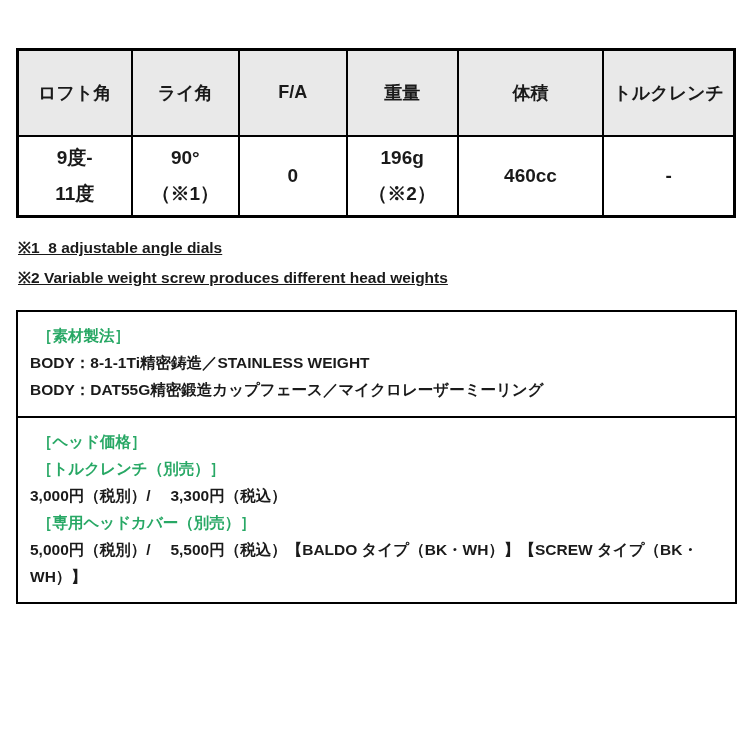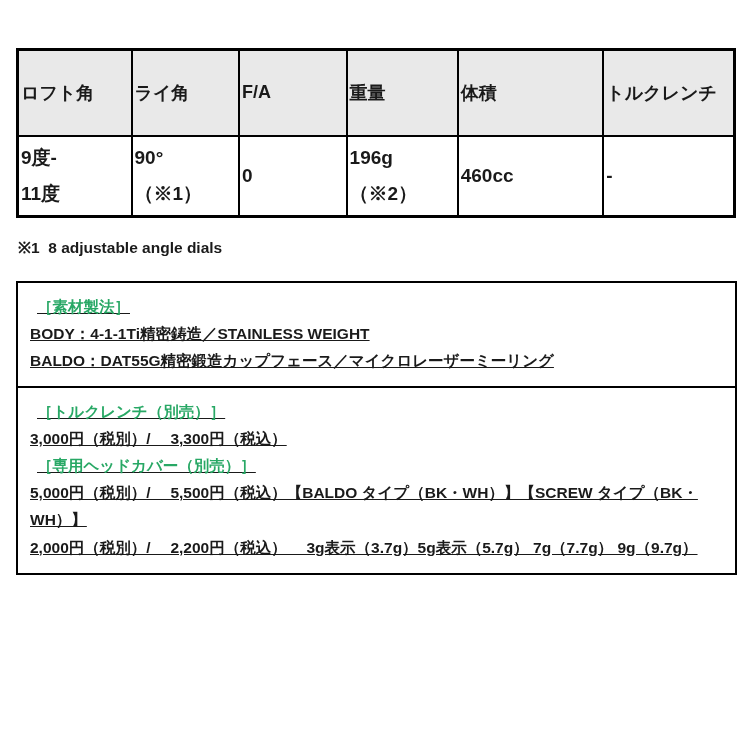"ロフト角" table.spec th,table.spec td { text-align: left -> center }
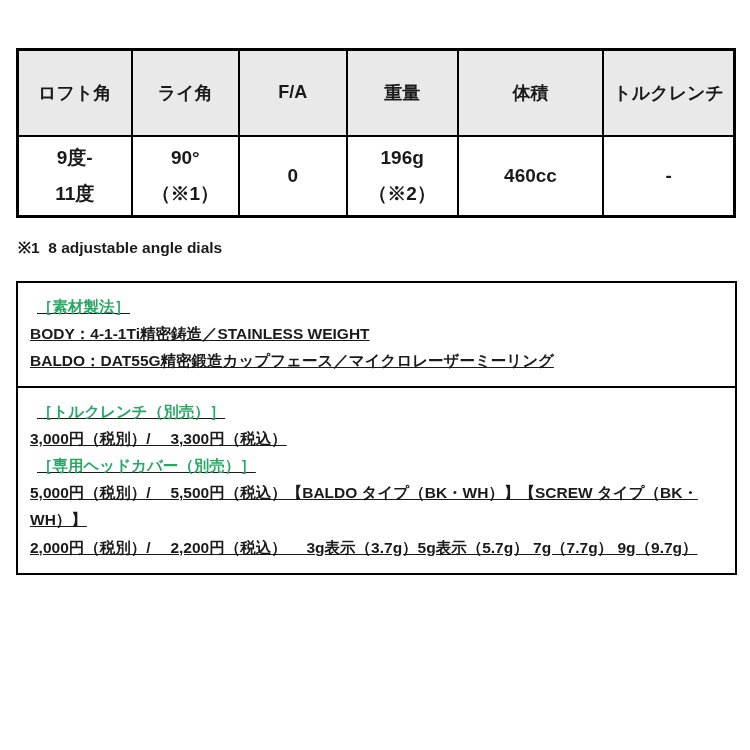"※1 8 adjustable angle dials" .notes { text-decoration: none -> underline }
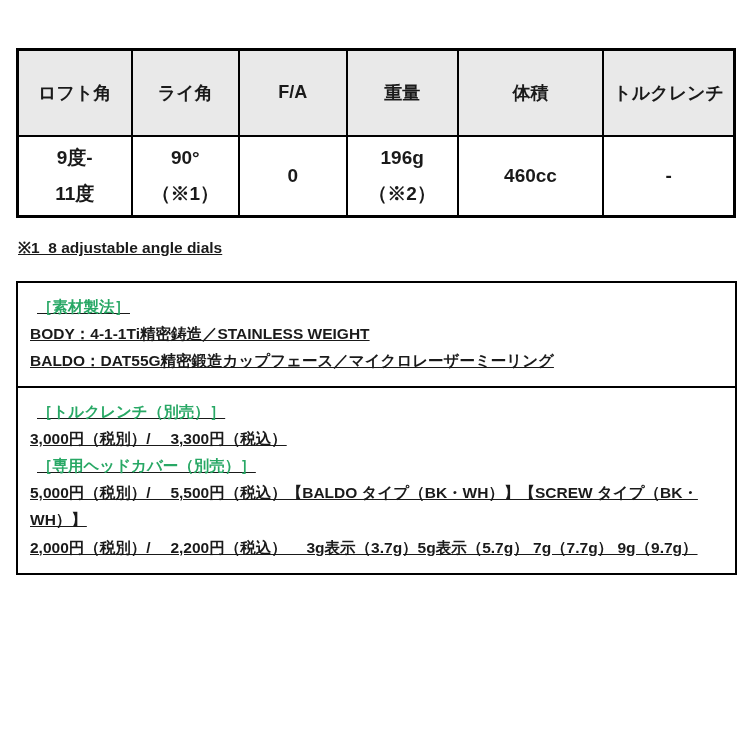"※2 Variable weight screw produces" p { html: none -> <p>※2 Variable weight screw produces different head weights</p> }
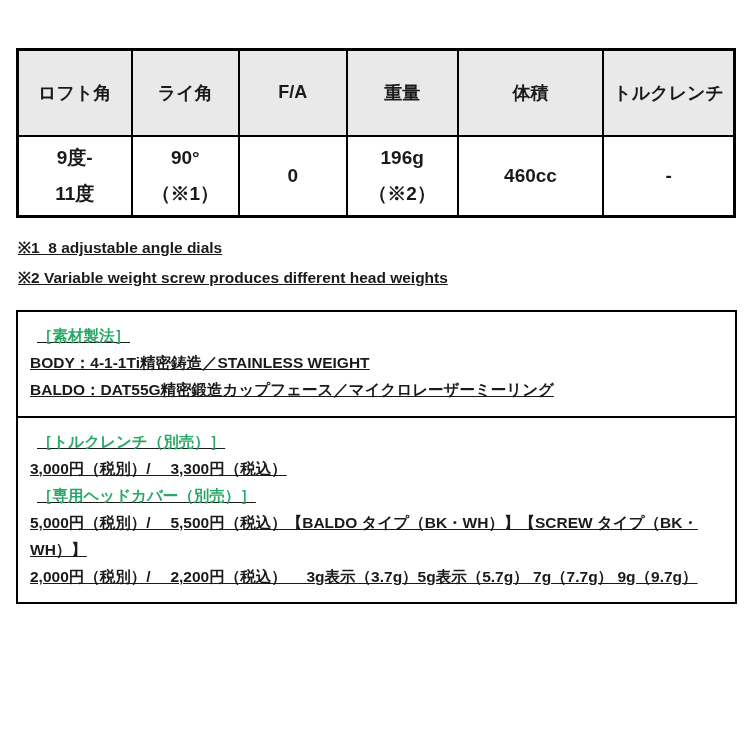"［素材製法］" .box-section { text-decoration: underline -> none }
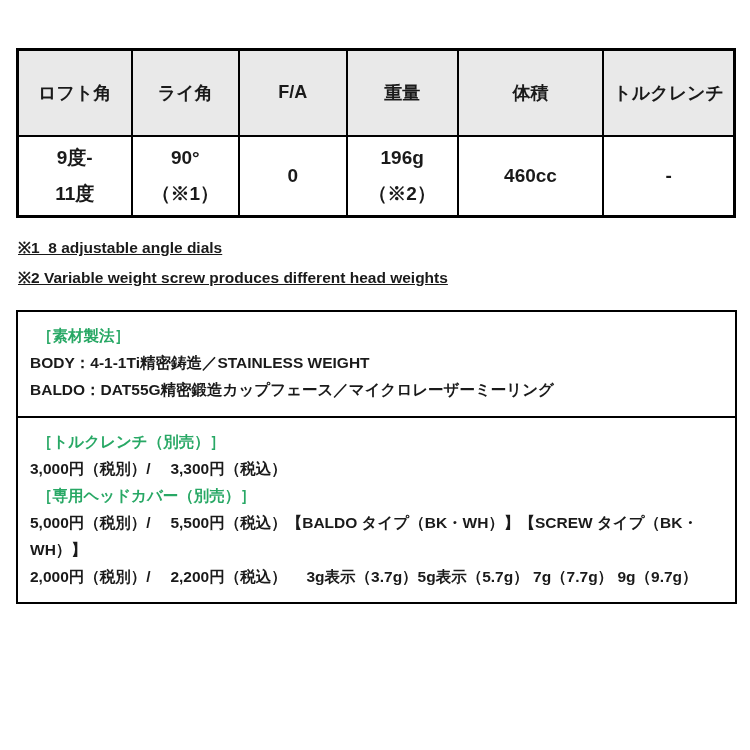"BODY：4-1-1Ti精密鋳造／STAINLESS WEIGHT" p { text: 4-1-1Ti -> 8-1-1Ti }
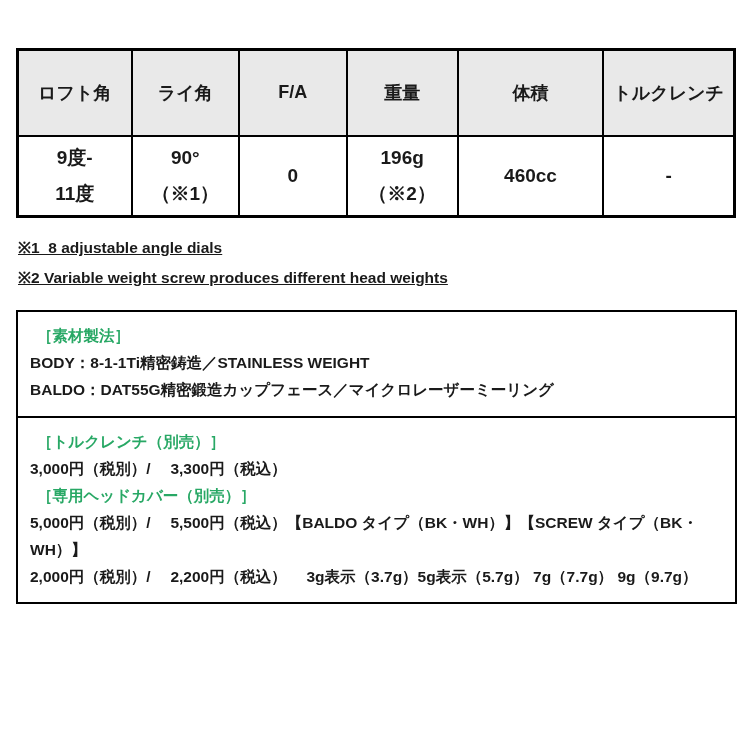"BALDO：DAT55G精密鍛造カップフェース／マイクロレーザーミーリング" p { text: BALDO -> BODY }
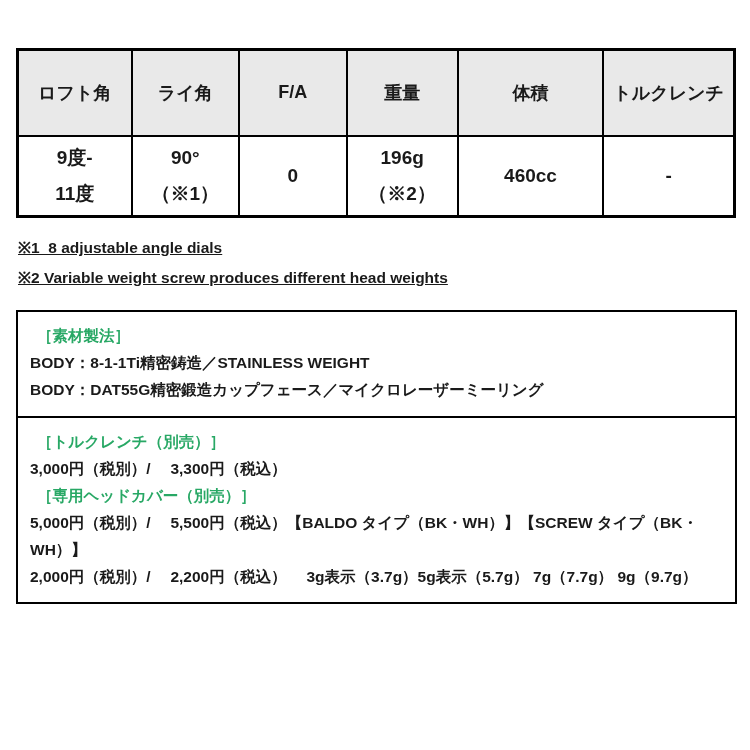"［ヘッド価格］" p.green { html: none -> <p>［ヘッド価格］</p> }
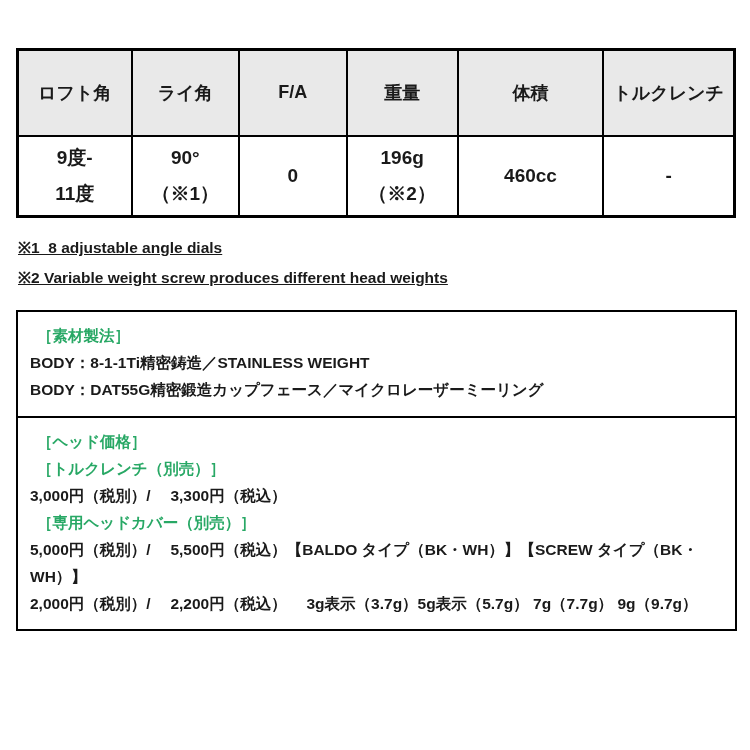"2,000円（税別）/ 2,200円（税込）" p { html: <p>2,000円（税別）/ 2,200円（税込） 3g表示（3.7g）5g表示（5.7g） 7g（7.7g） 9g（9.7g）</p> -> none }
